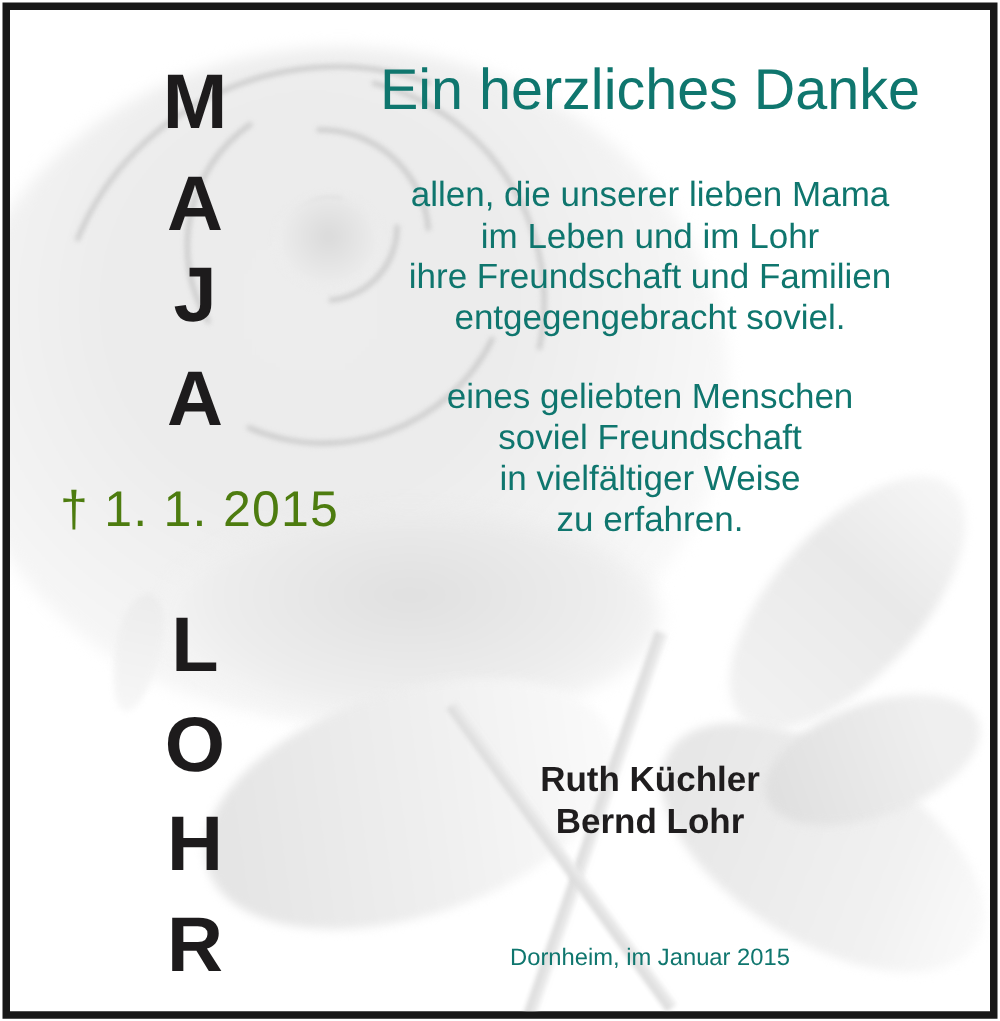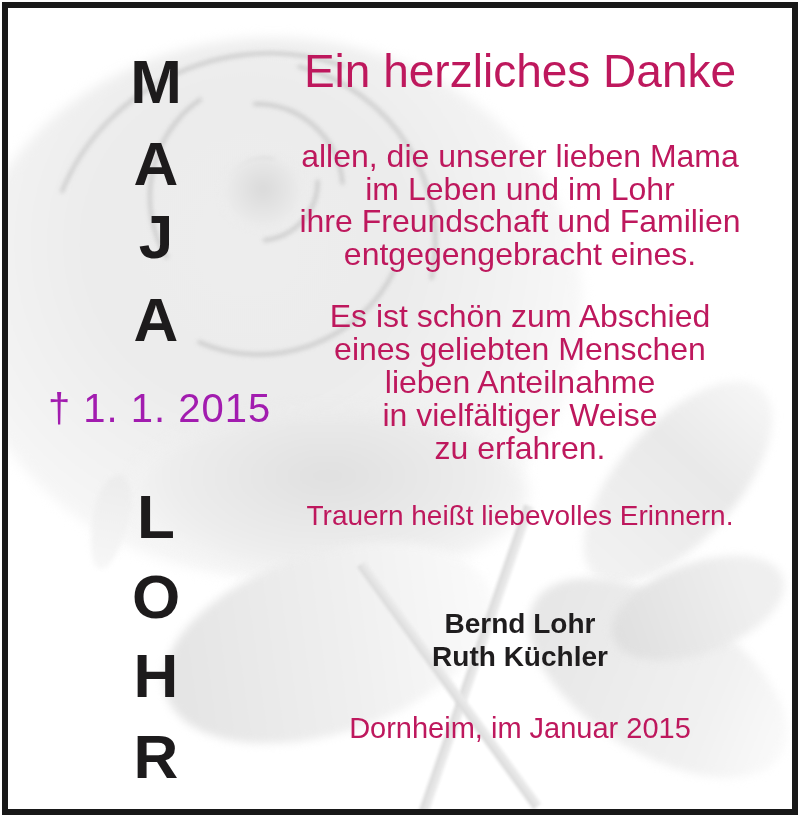"Ein herzliches Danke" .col { color: #be185d -> #0f766e }
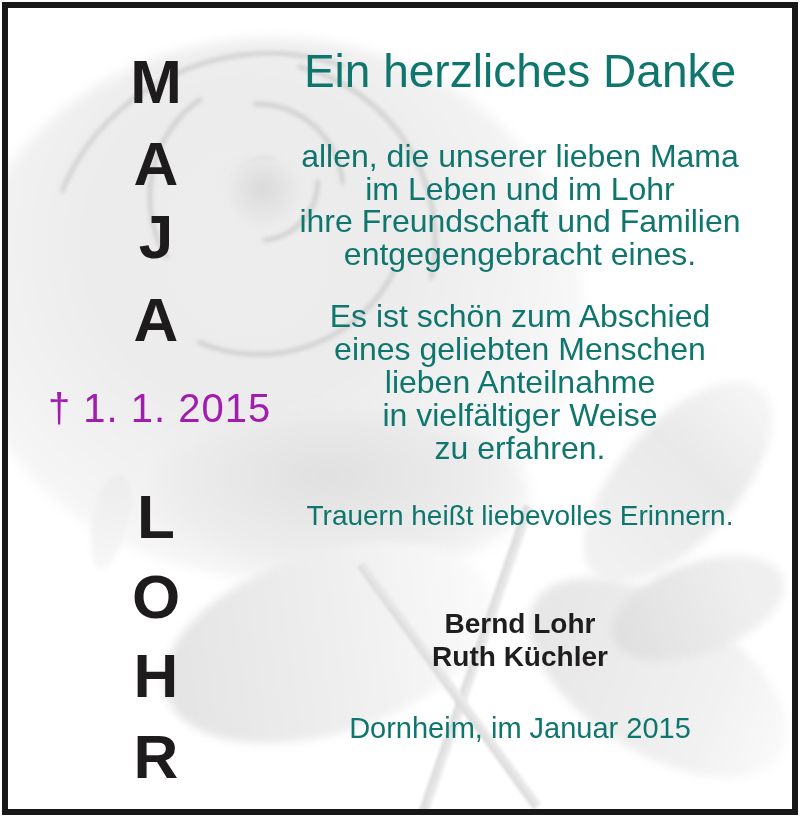"allen, die unserer lieben Mama" .para { font-size: 32px -> 28px }
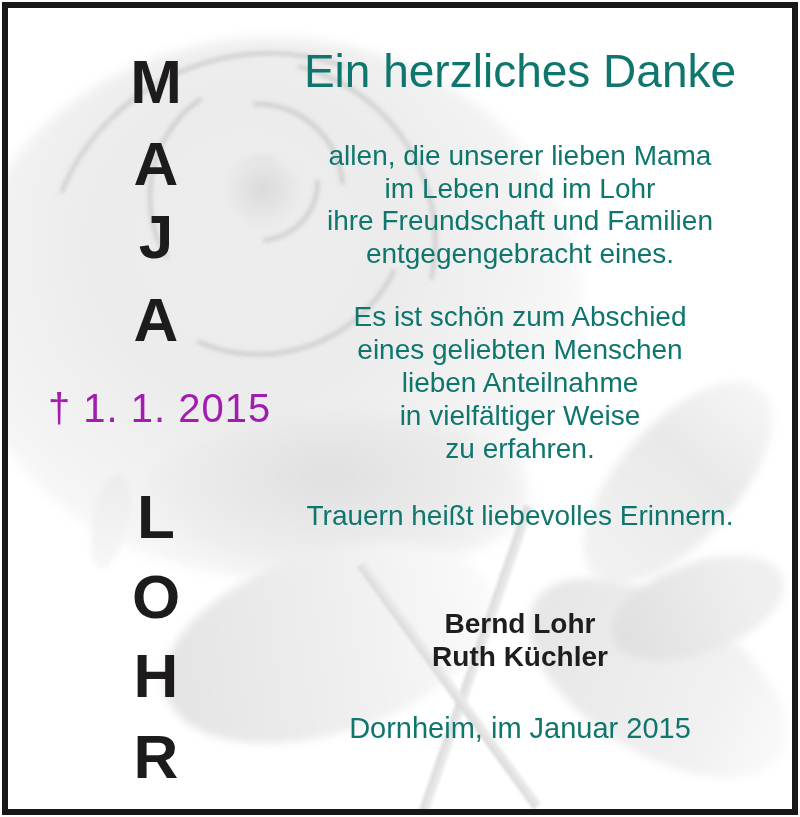"entgegengebracht eines." div { text: eines -> soviel }
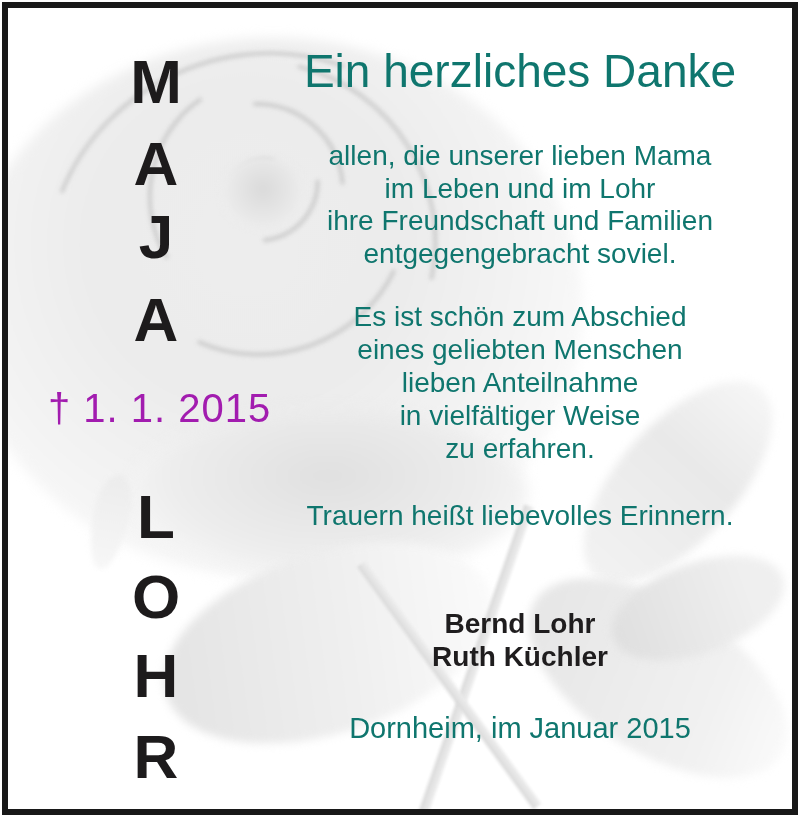"Es ist schön zum Abschied" div { html: <div>Es ist schön zum Abschied</div> -> none }
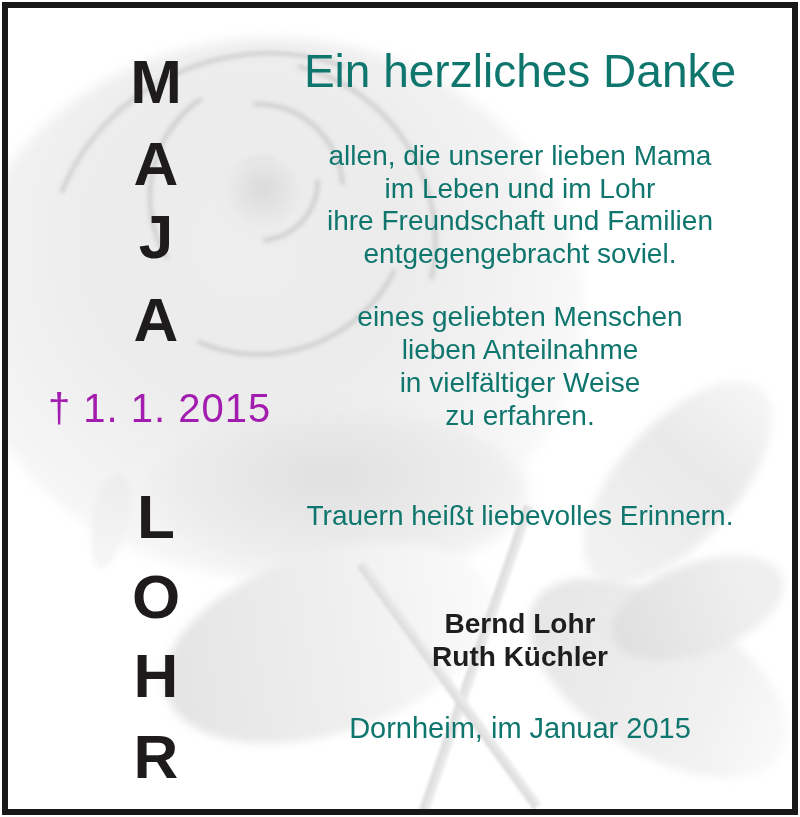"lieben Anteilnahme" div { text: lieben Anteilnahme -> soviel Freundschaft }
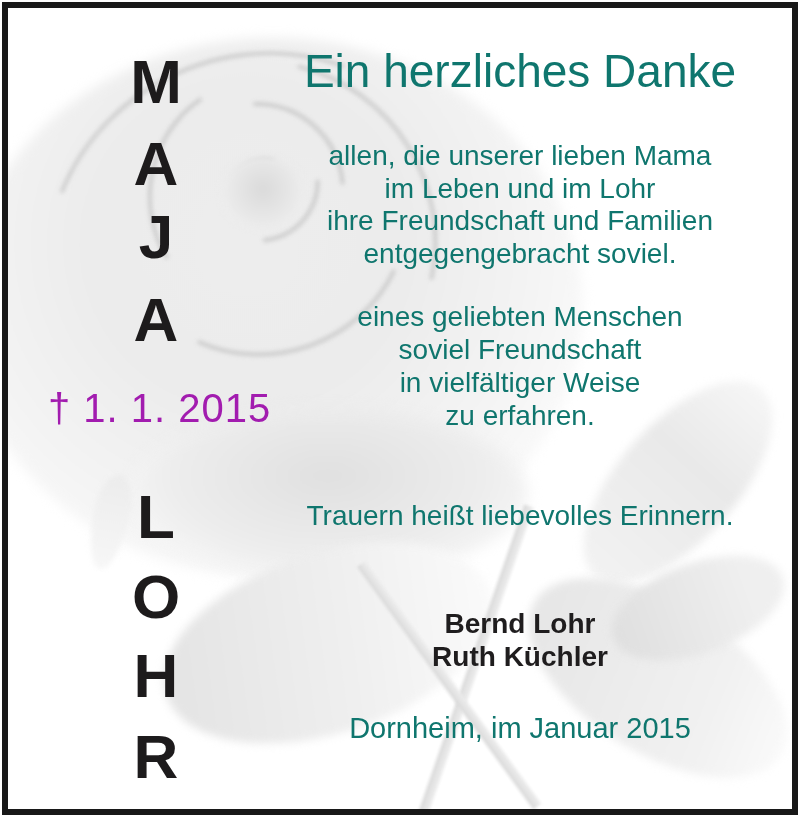"† 1. 1. 2015" .death-date { color: #a21caf -> #4d7c0f }
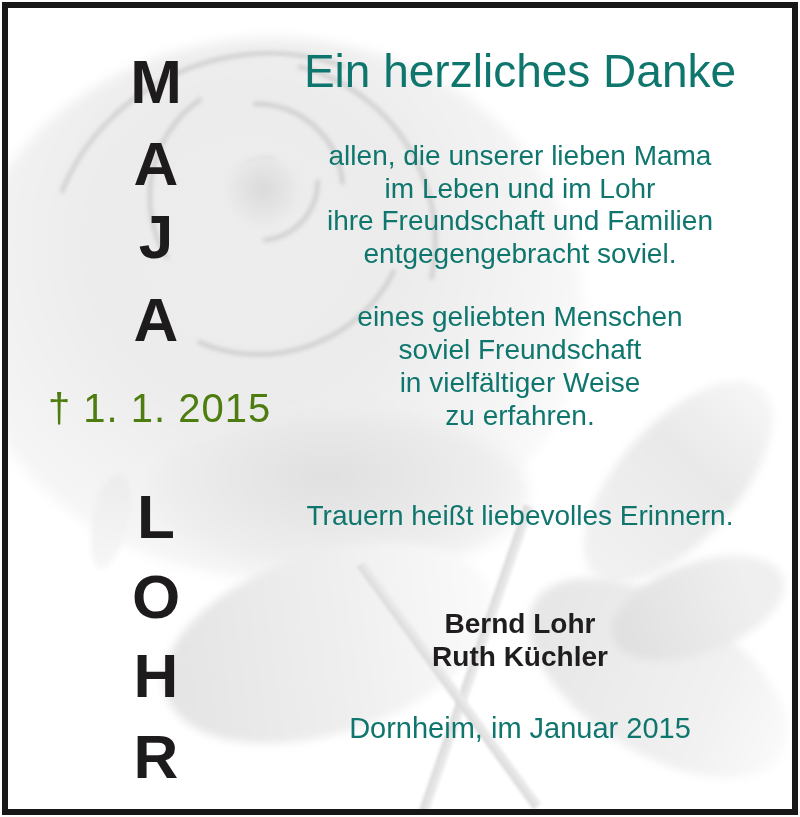"Trauern heißt liebevolles Erinnern." div.col { html: <div>Trauern heißt liebevolles Erinnern.</div> -> none }
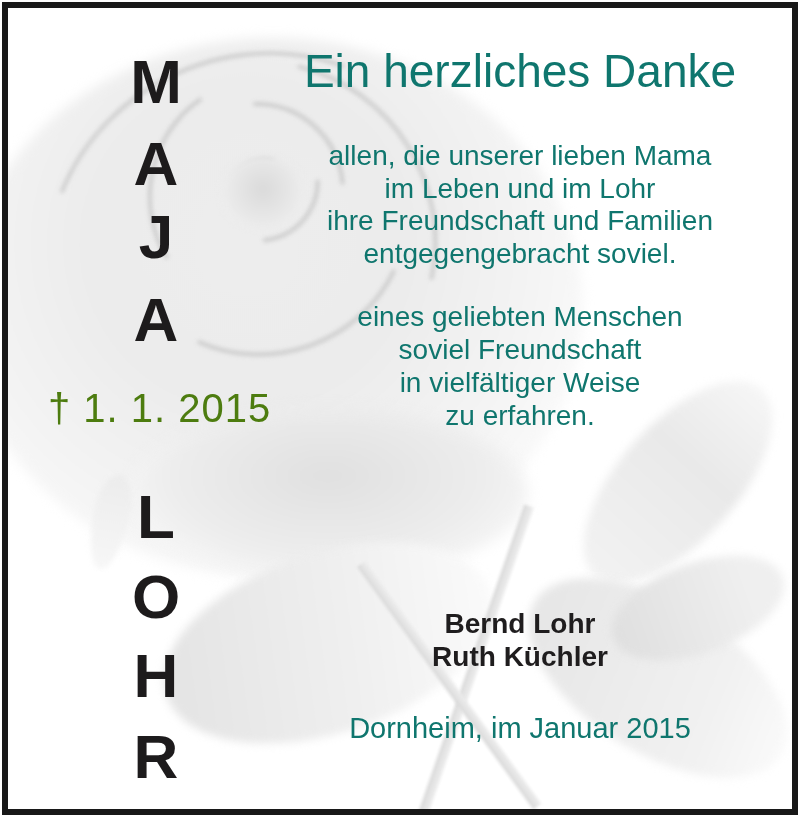"Bernd Lohr" div { order: before "Ruth Küchler" -> after "Ruth Küchler" }
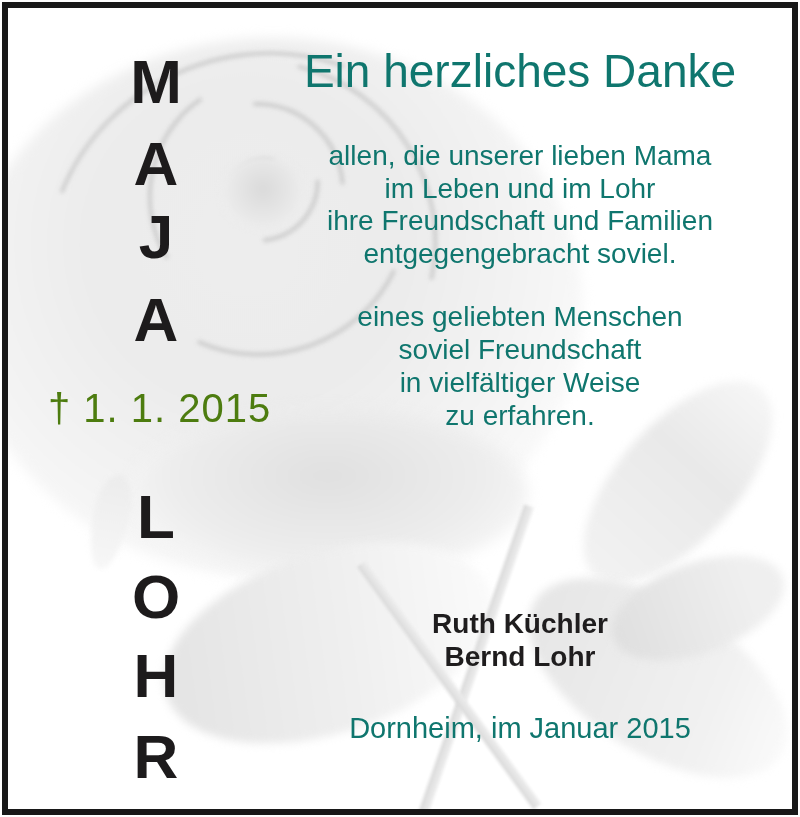"Dornheim, im Januar 2015" .place-date { font-size: 29px -> 19px; top: 704px -> 748px }
